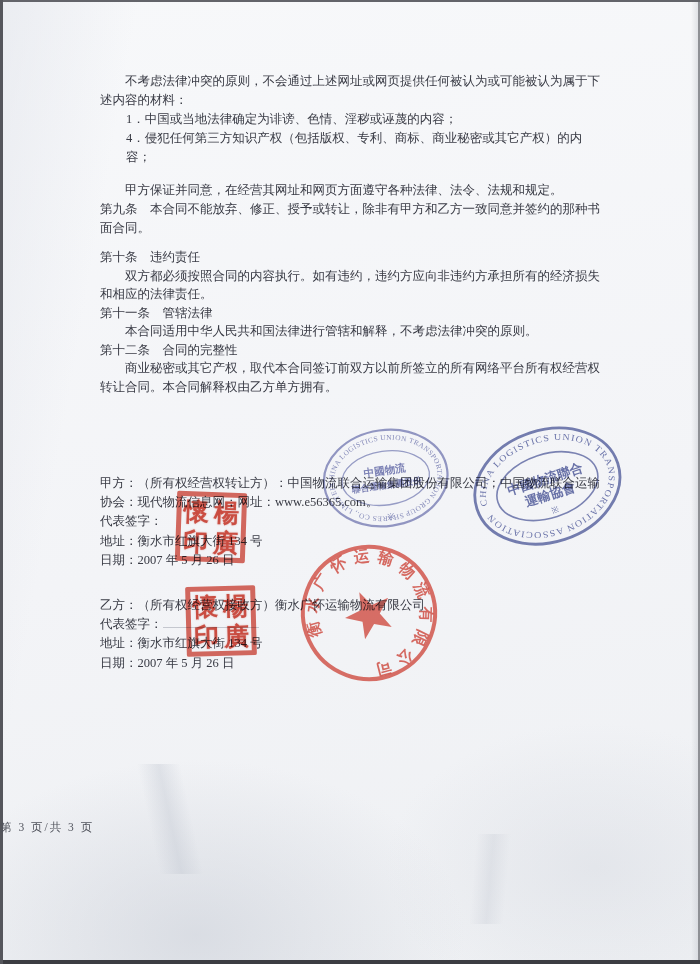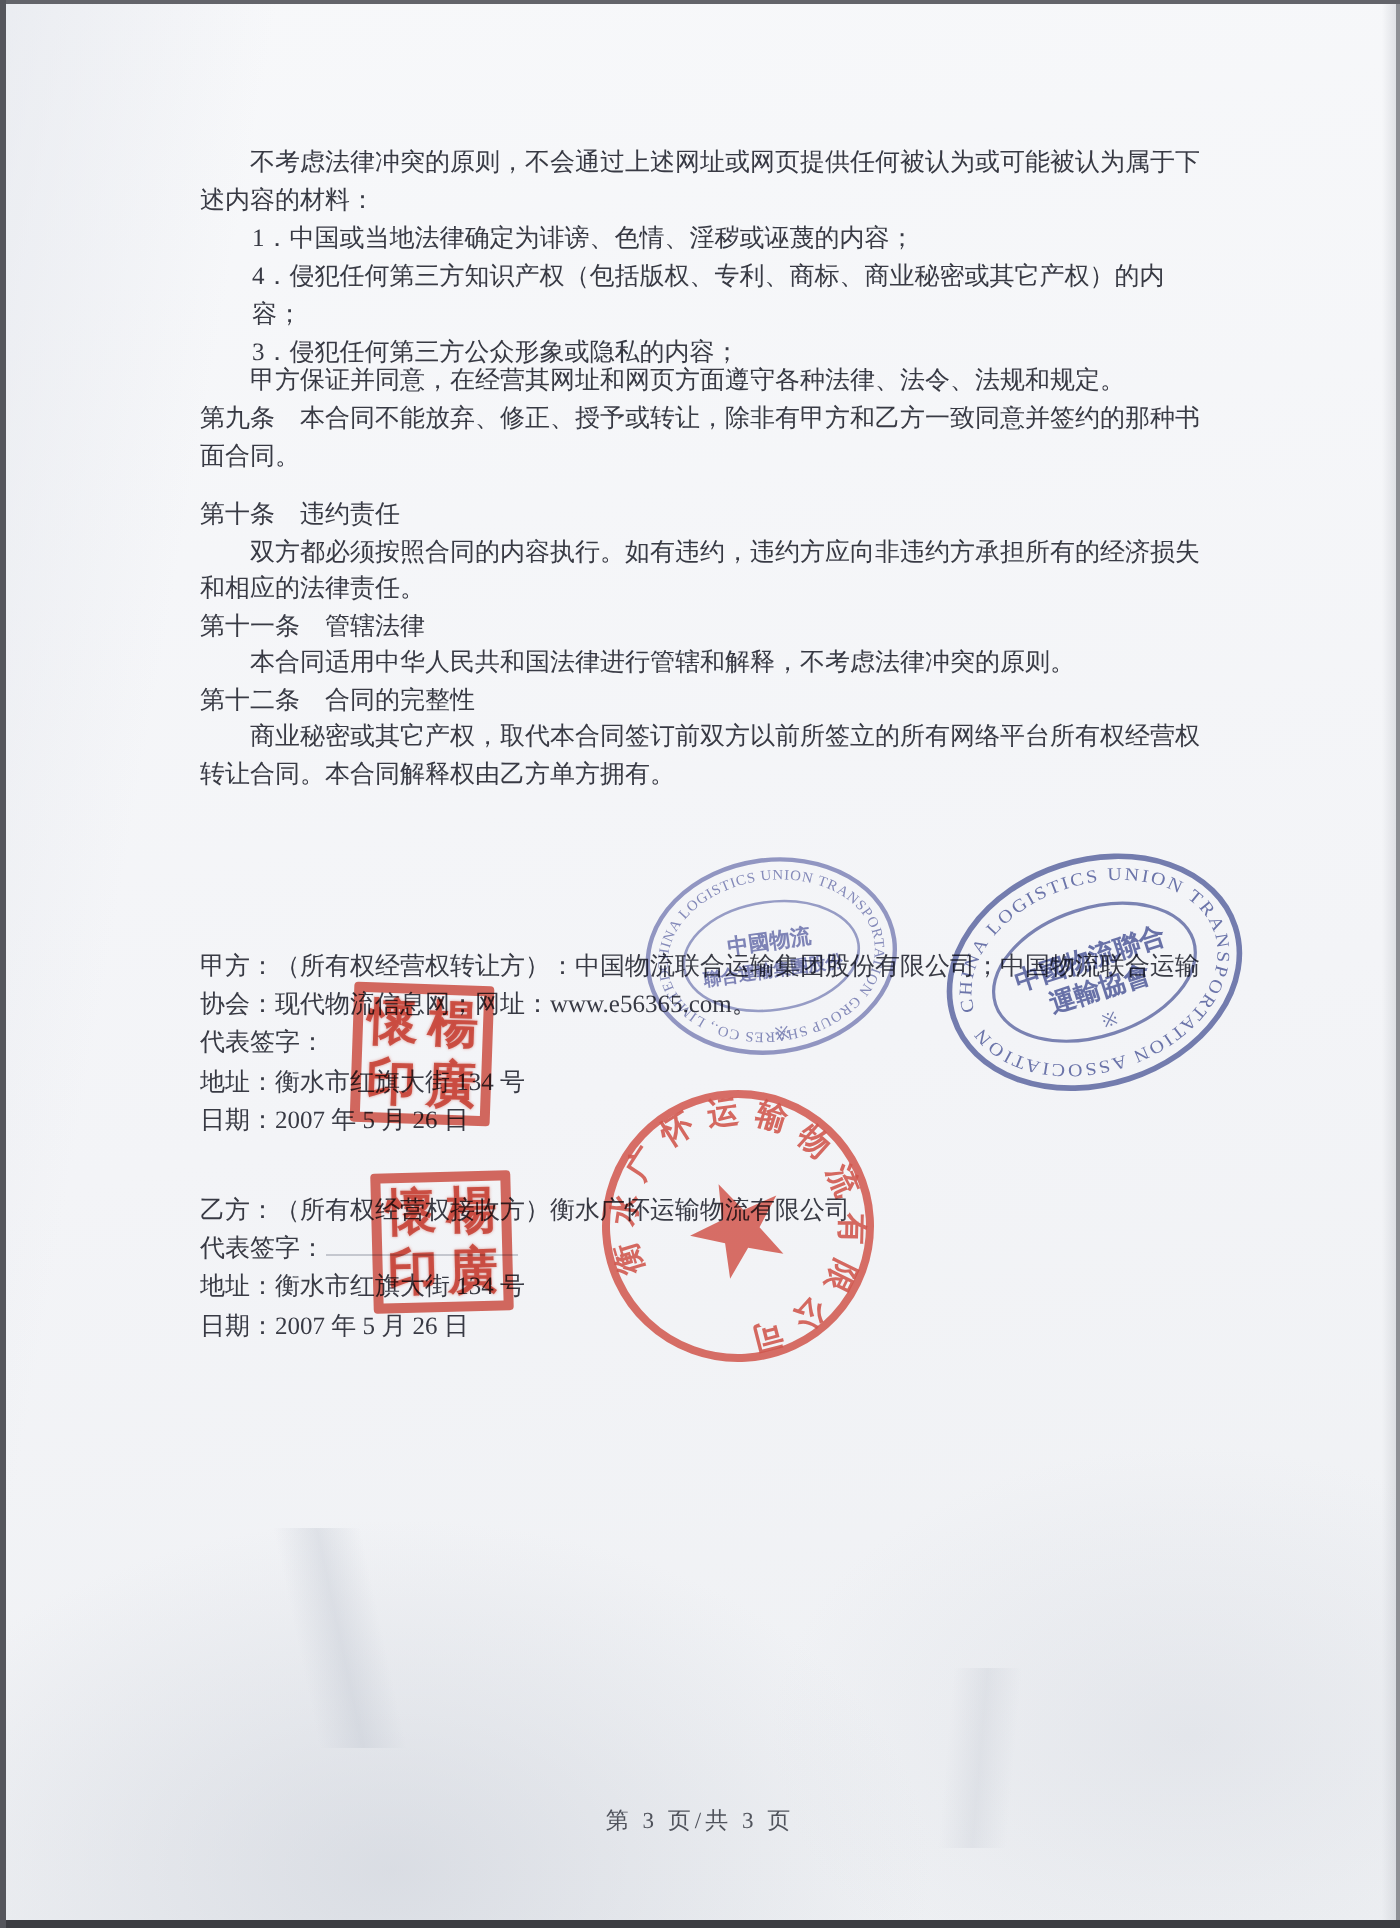"3．侵犯任何第三方公众形象或隐私的内容；" p { html: <p>3．侵犯任何第三方公众形象或隐私的内容；</p> -> none }
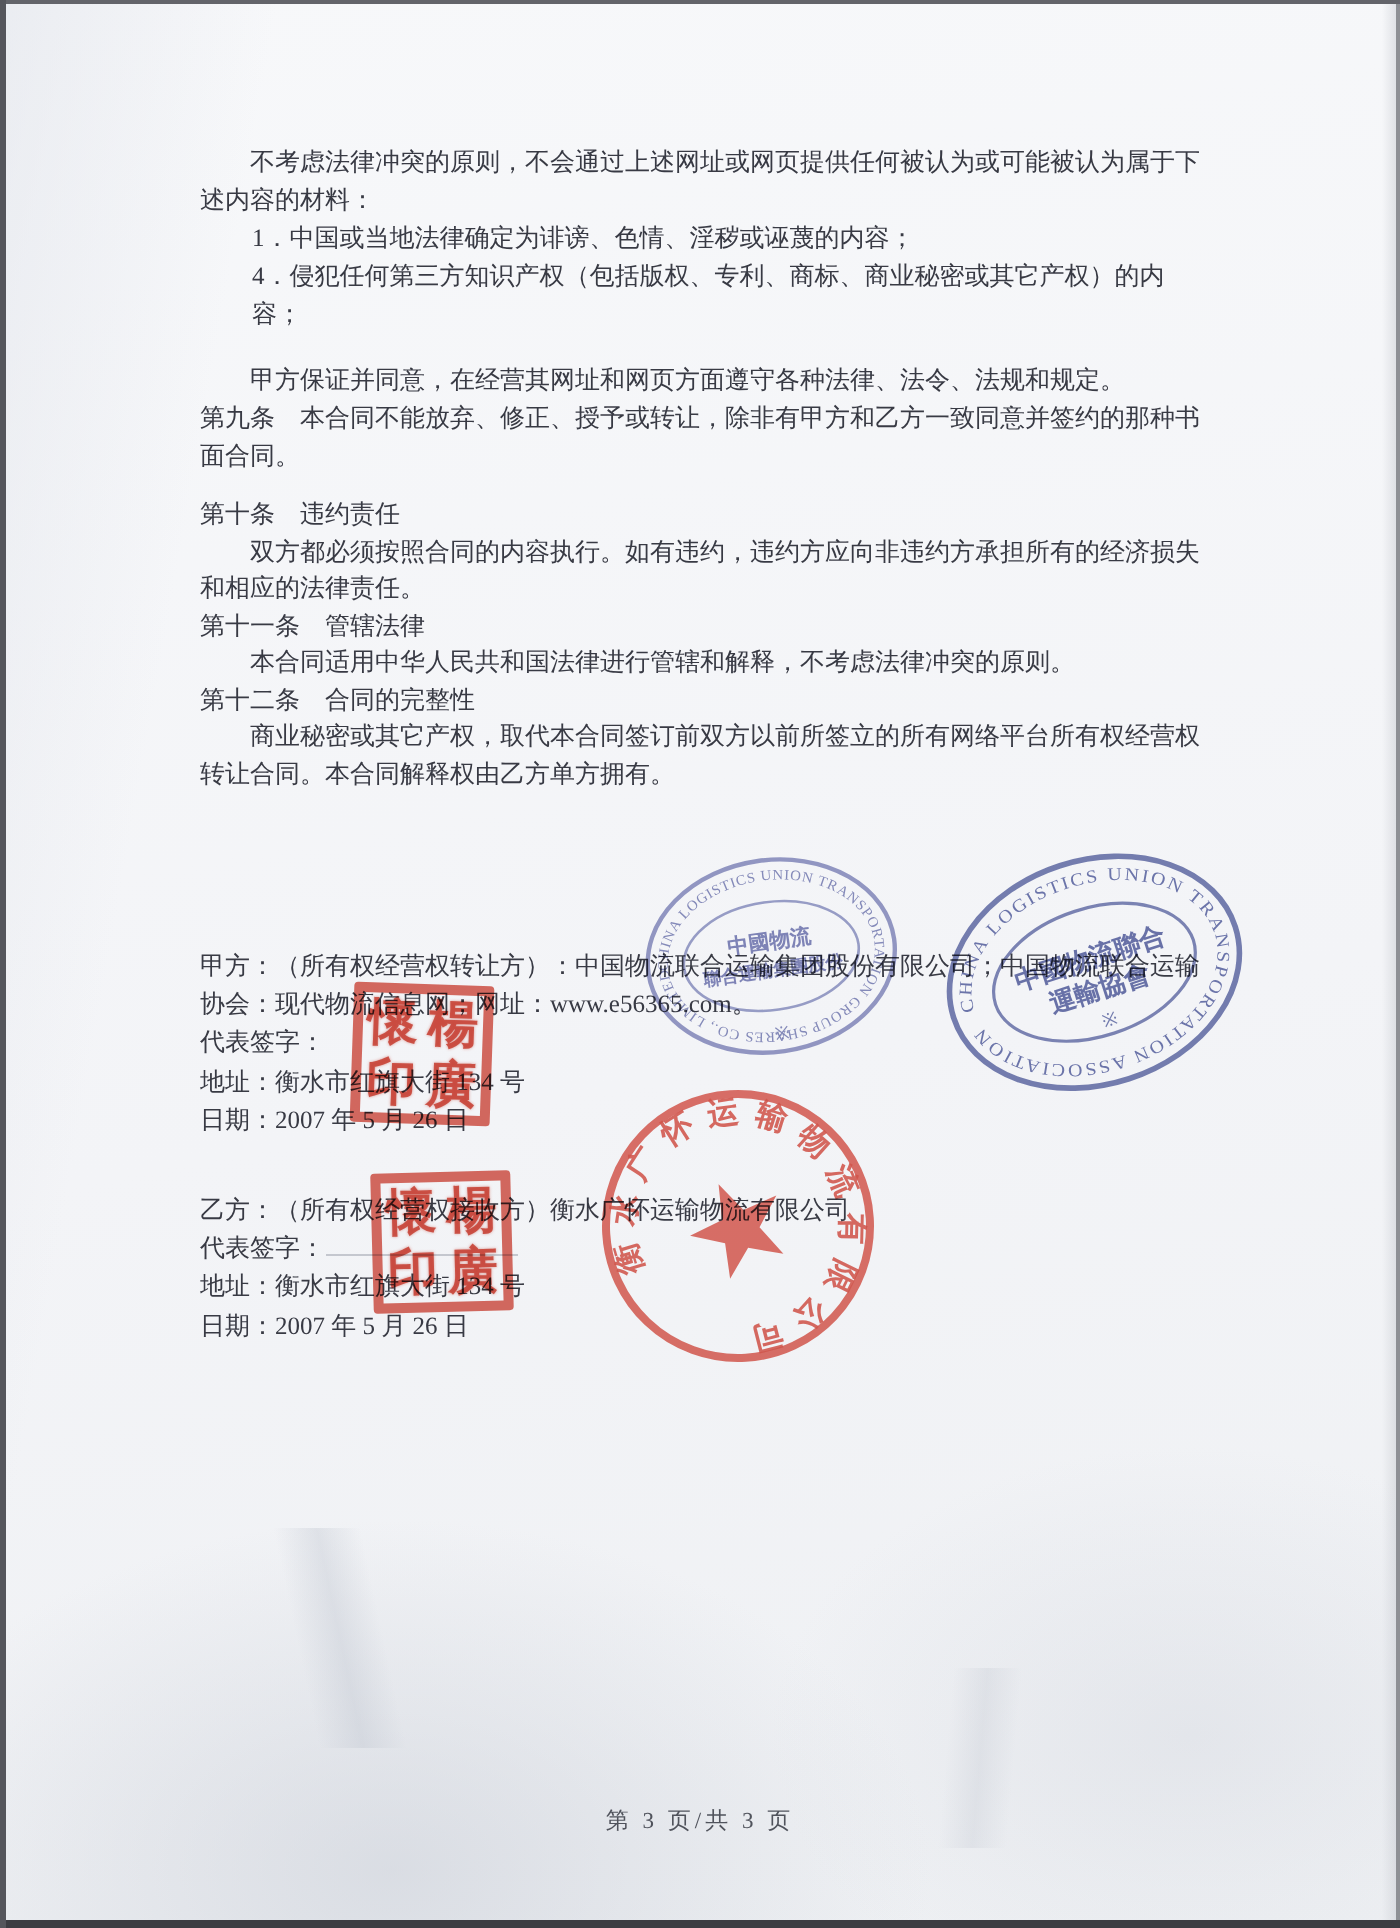"第 3 页/共 3 页" .footer { text-align: center -> none; top: 903px -> 820px }
